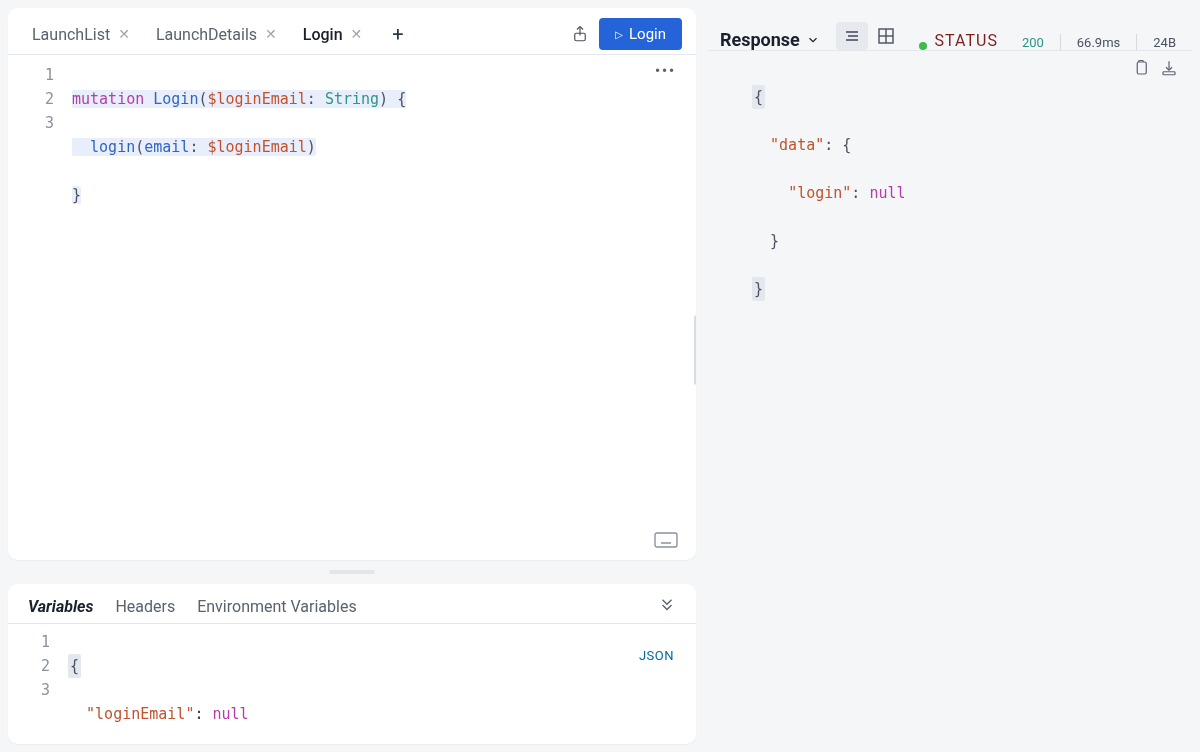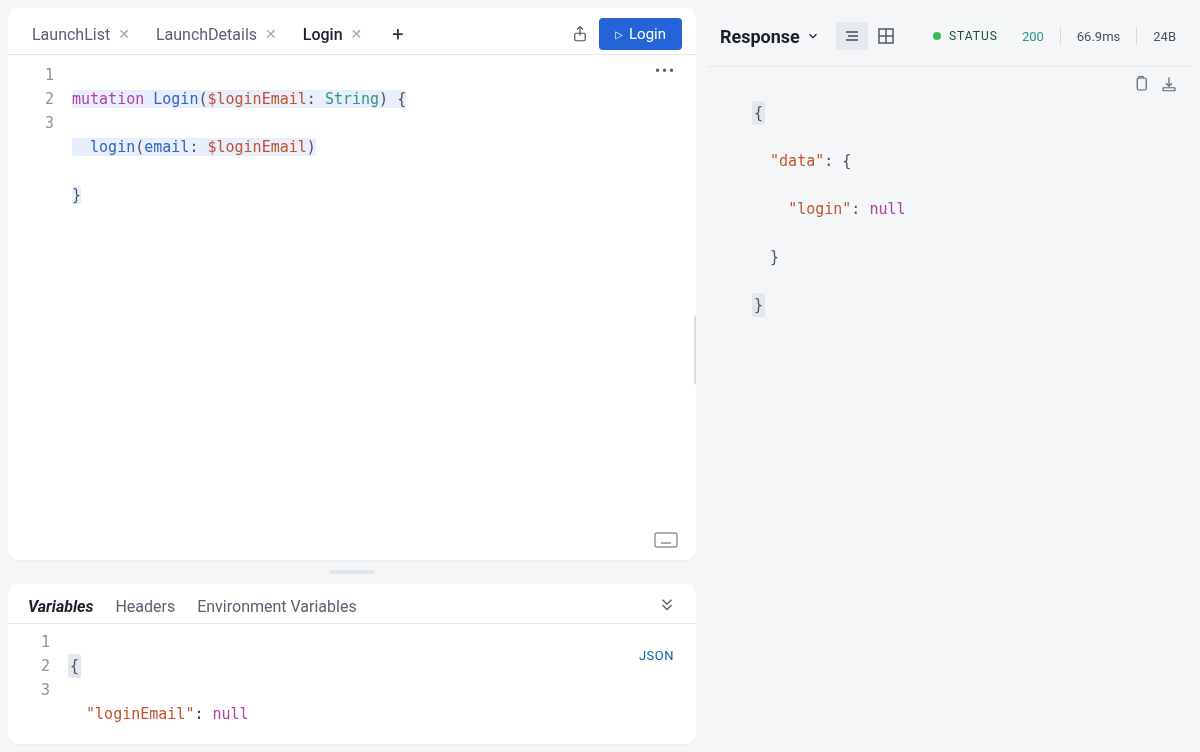"Response" .resp-header { align-items: center -> flex-end; padding: 6px 16px 16px 12px -> 6px 16px 0 12px }
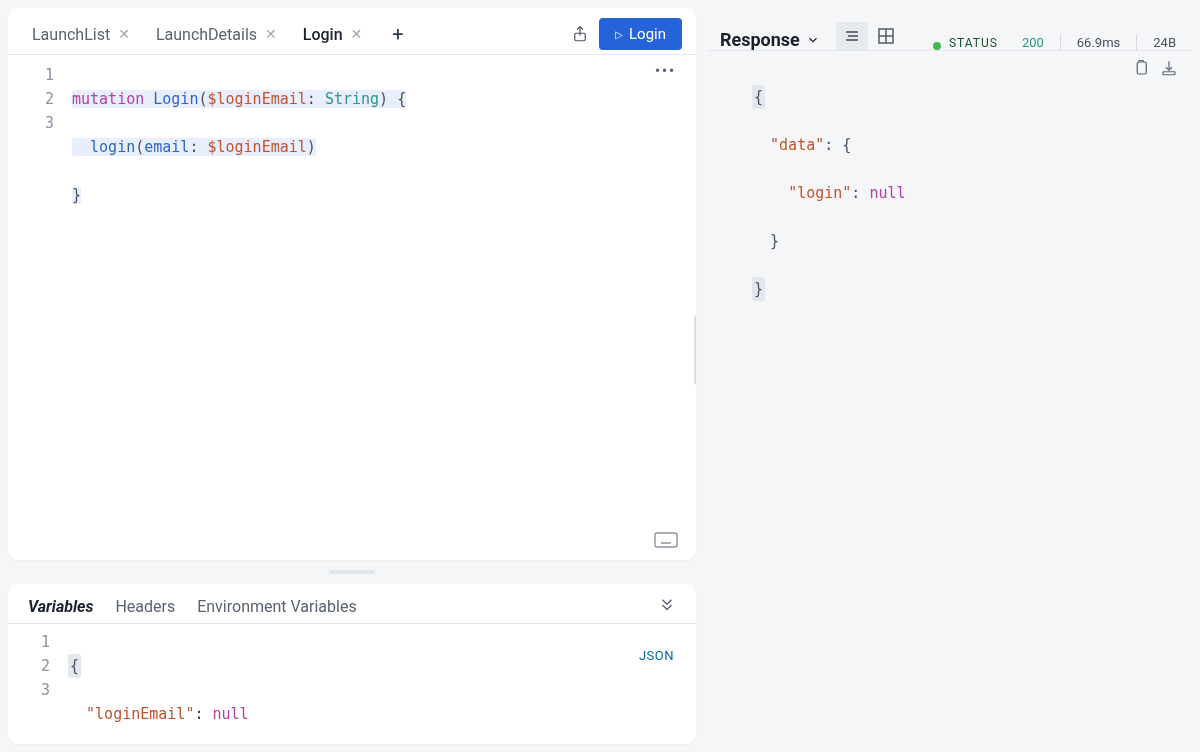"STATUS" .status-label { color: #14532d -> #7f1d1d; font-size: 12px -> 16px }
